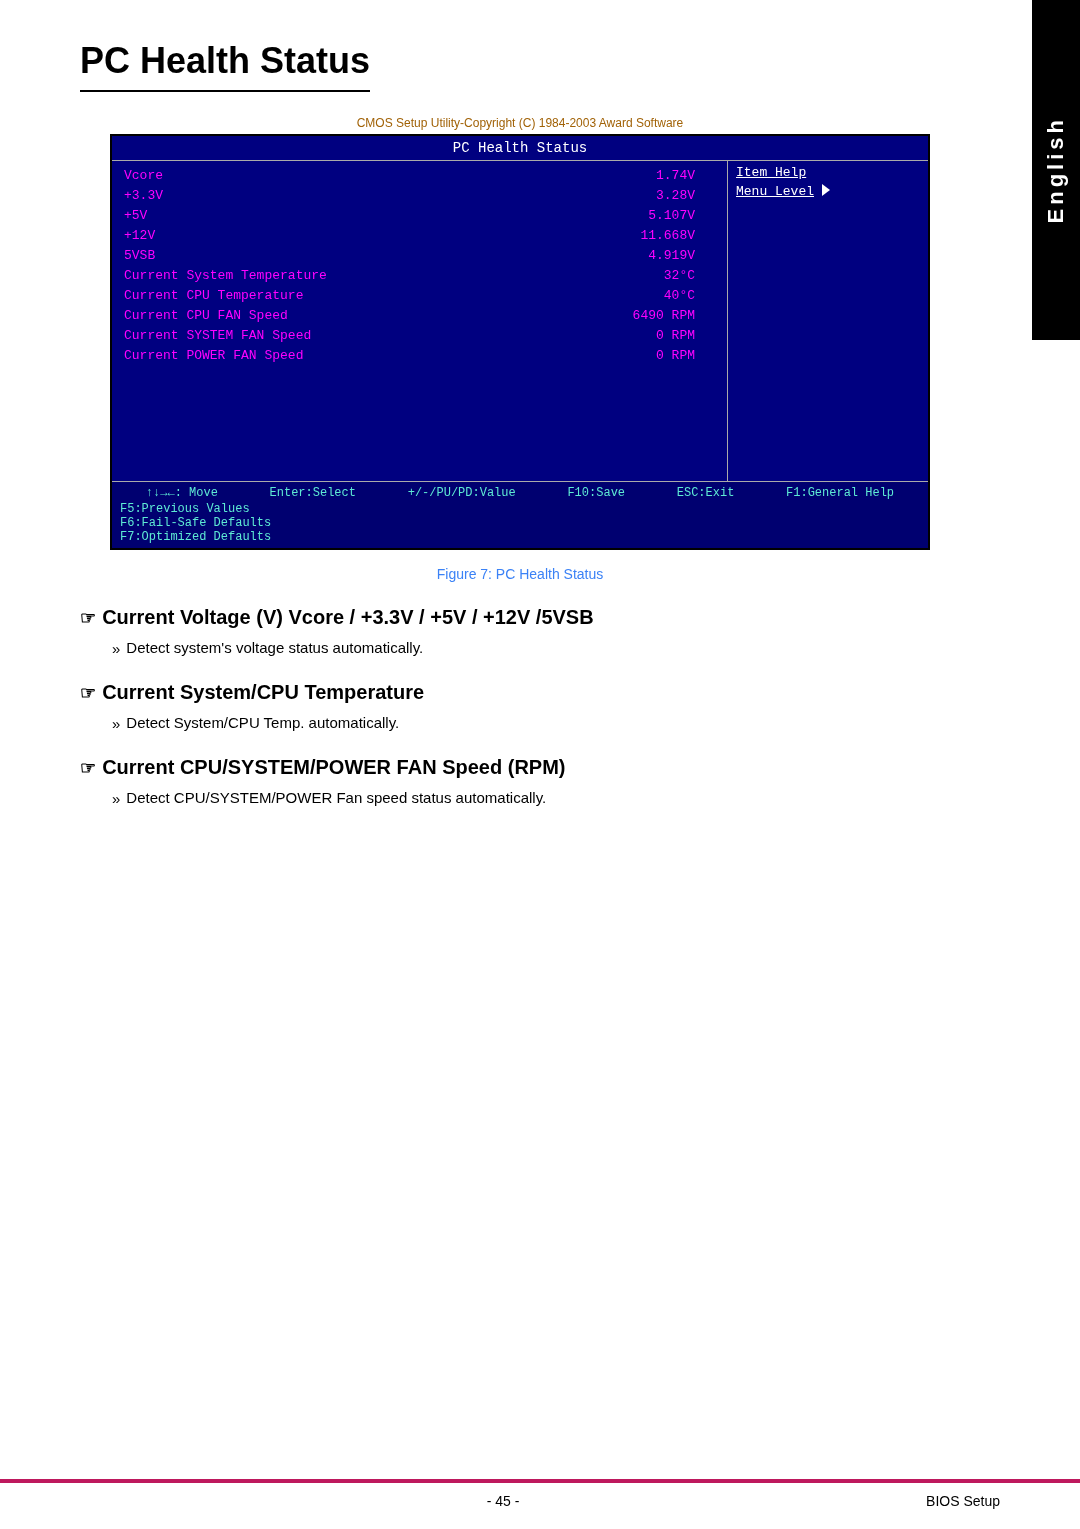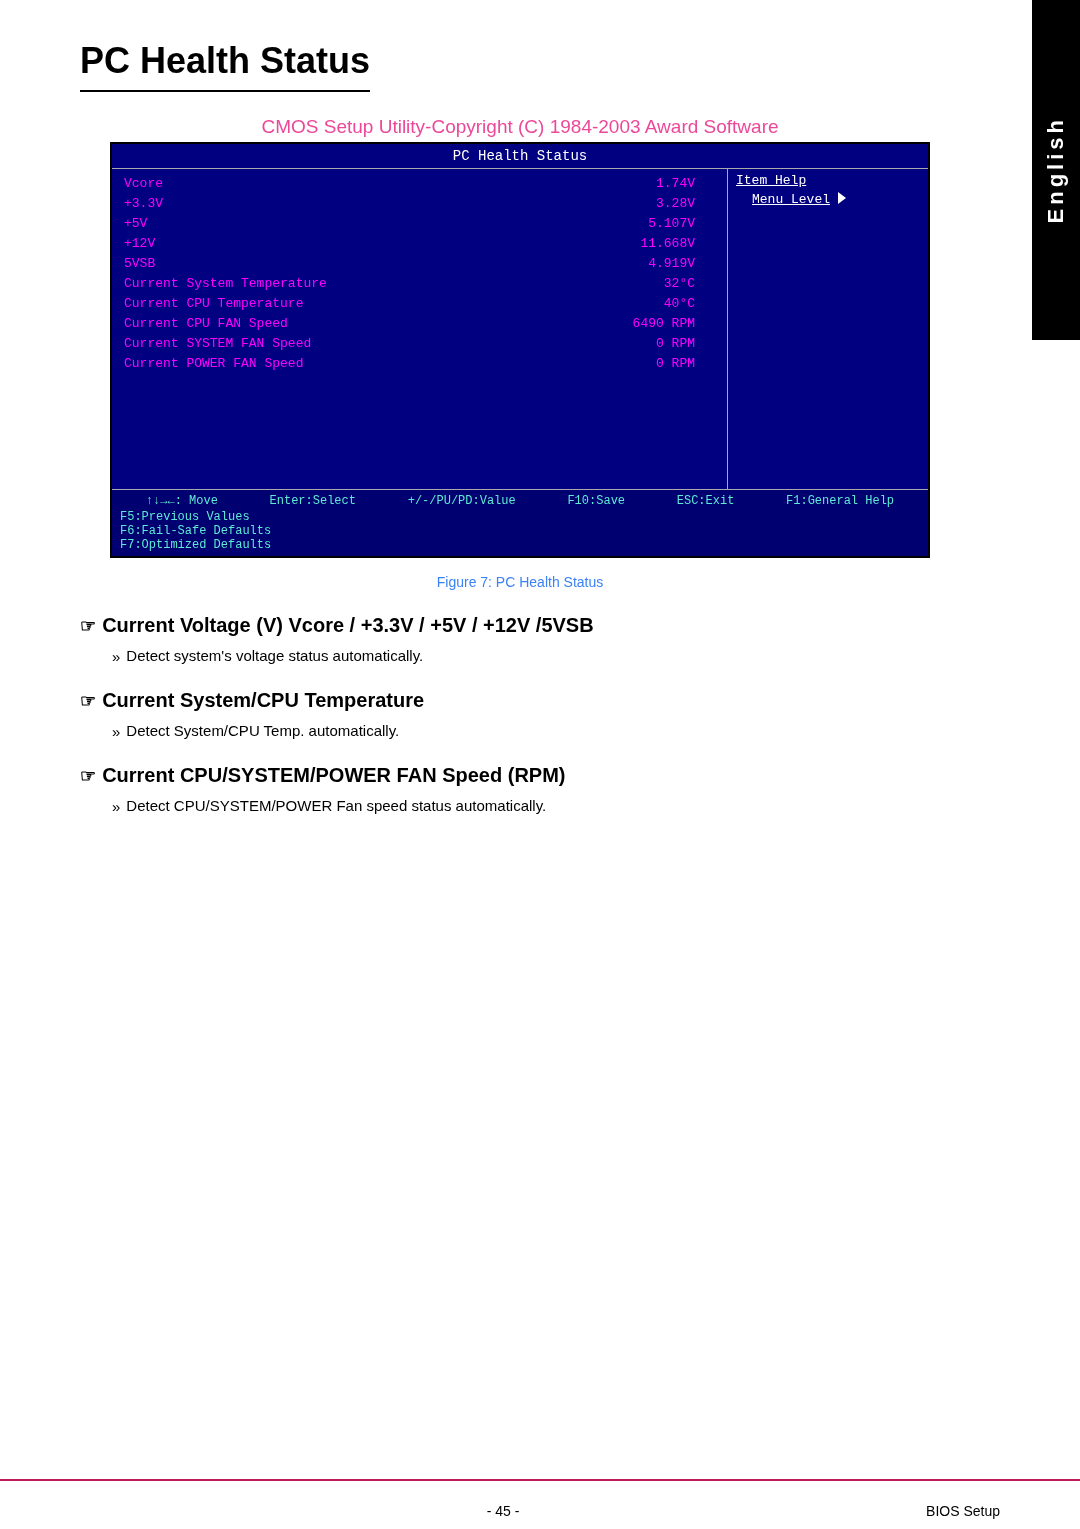"CMOS Setup Utility-Copyright (C)" .bios-copyright { color: #ec4899 -> #a16207; font-size: 19px -> 12px }
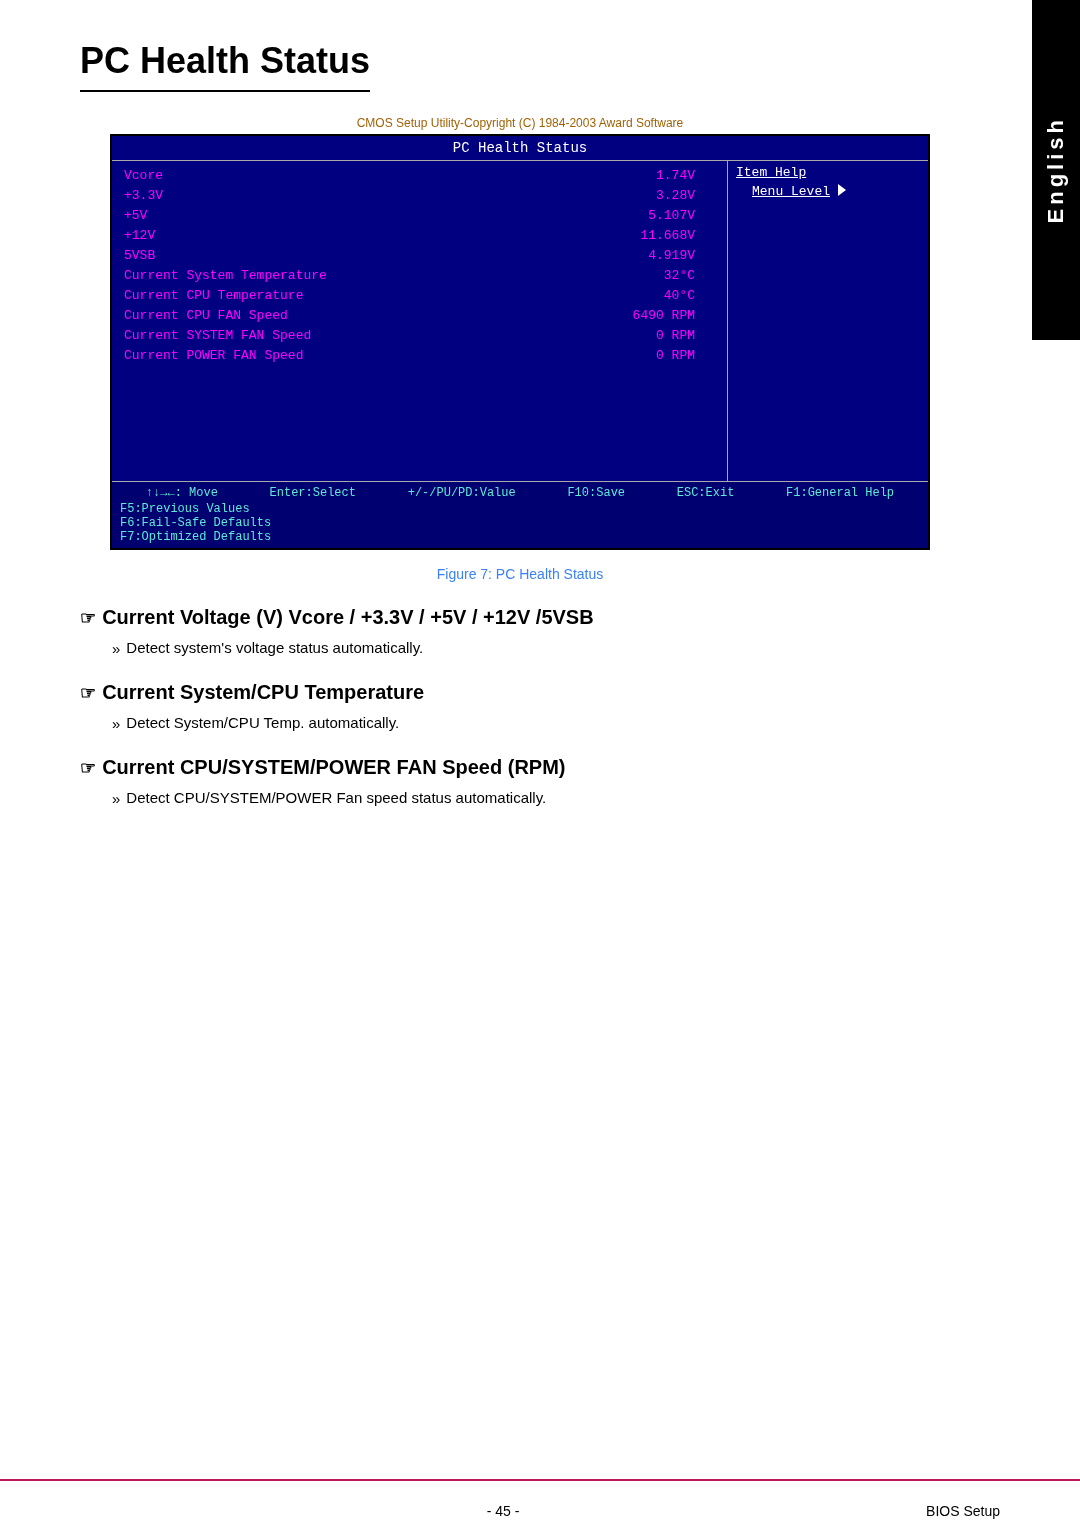"Menu Level" .bios-help-menu { margin-left: 16px -> none }
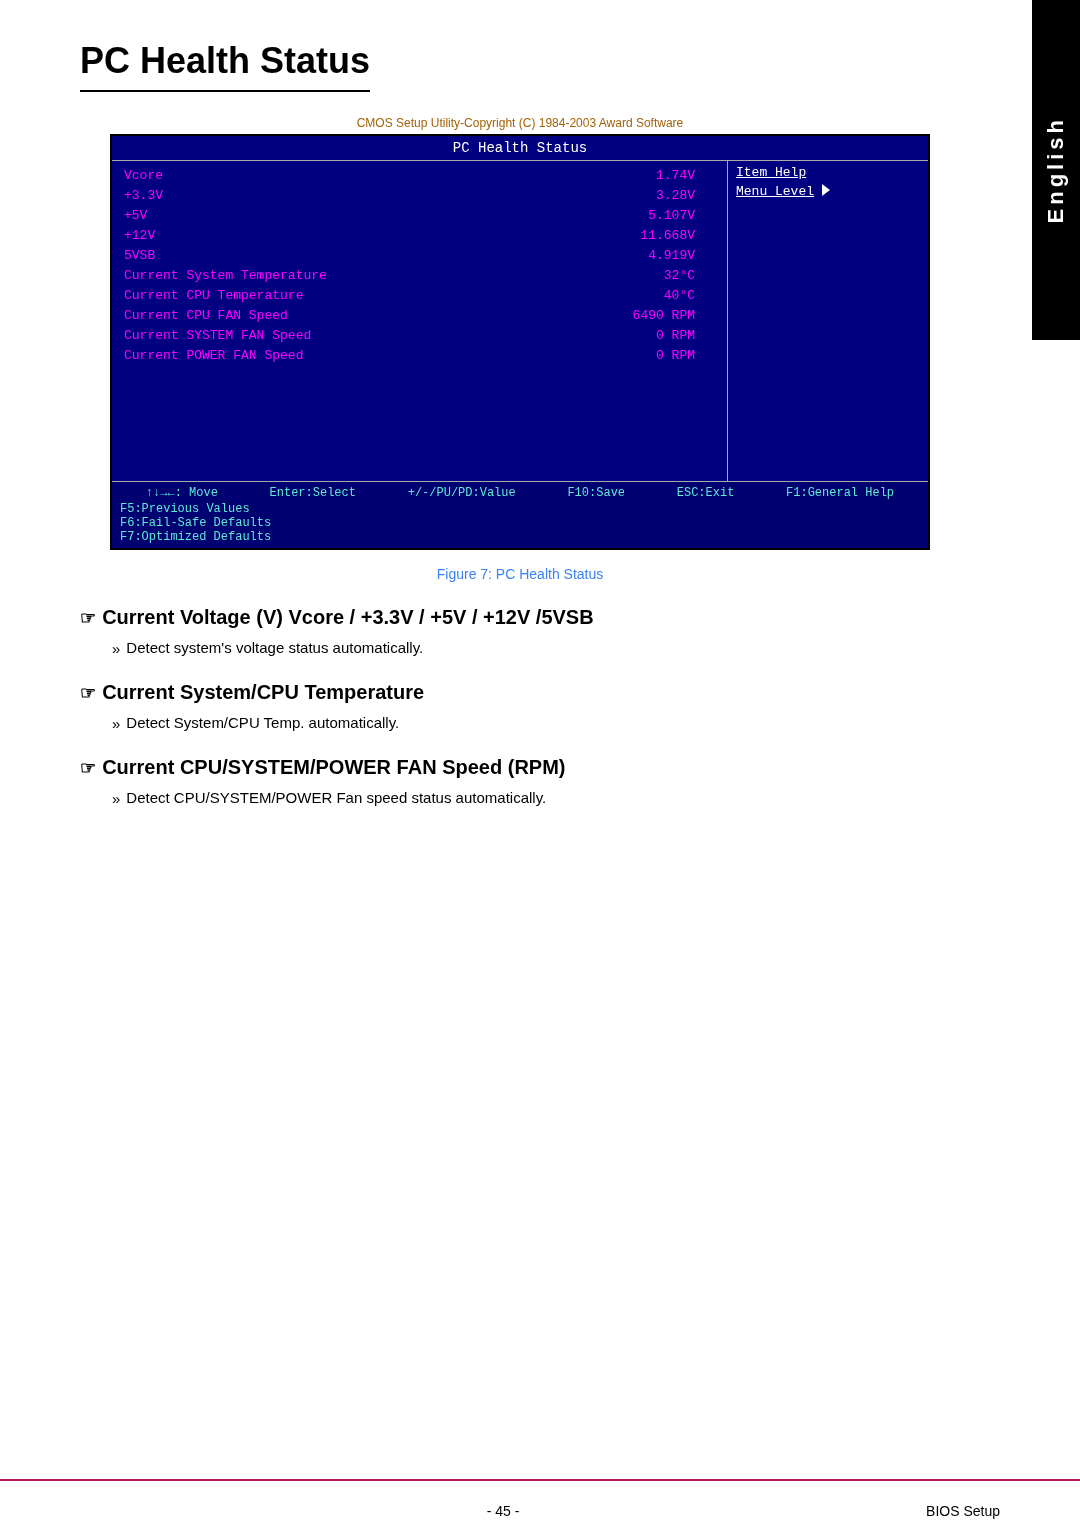"- 45 -" .footer-bar { align-items: flex-end -> flex-start; border-top: 2px solid #be185d -> 4px solid #be185d }
